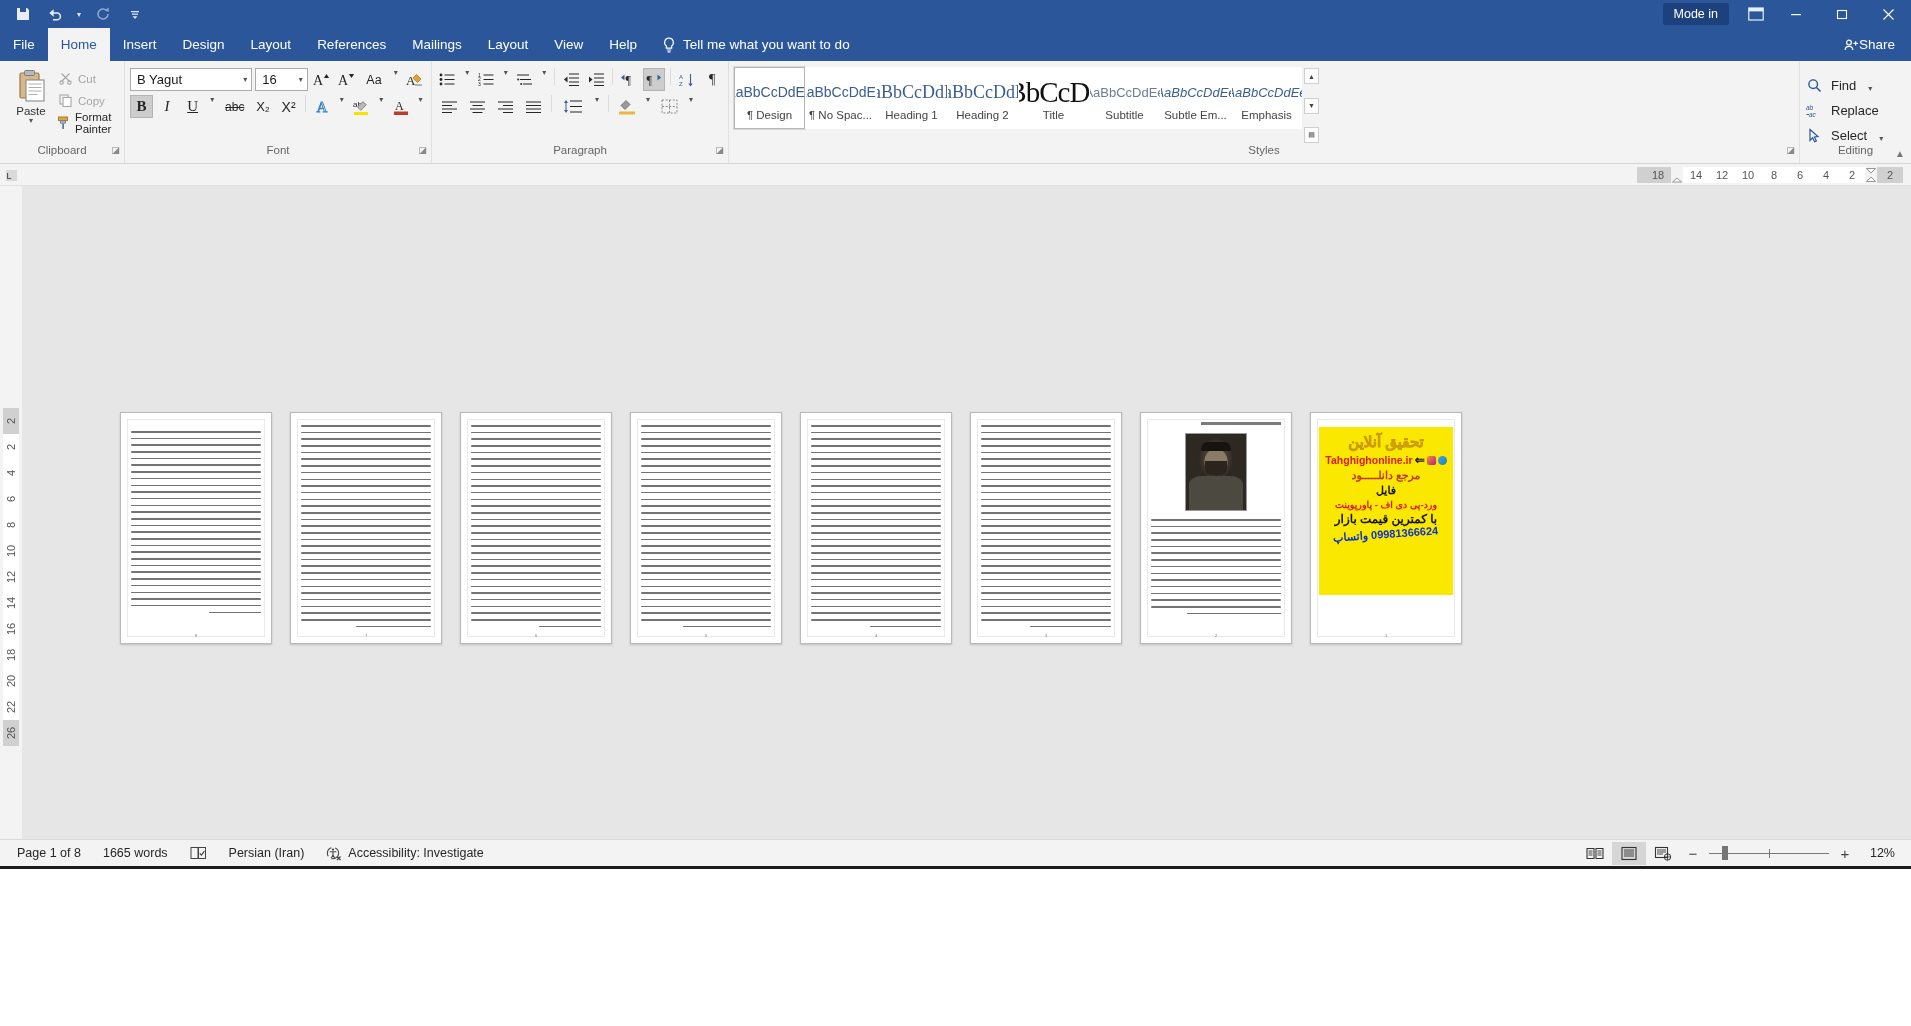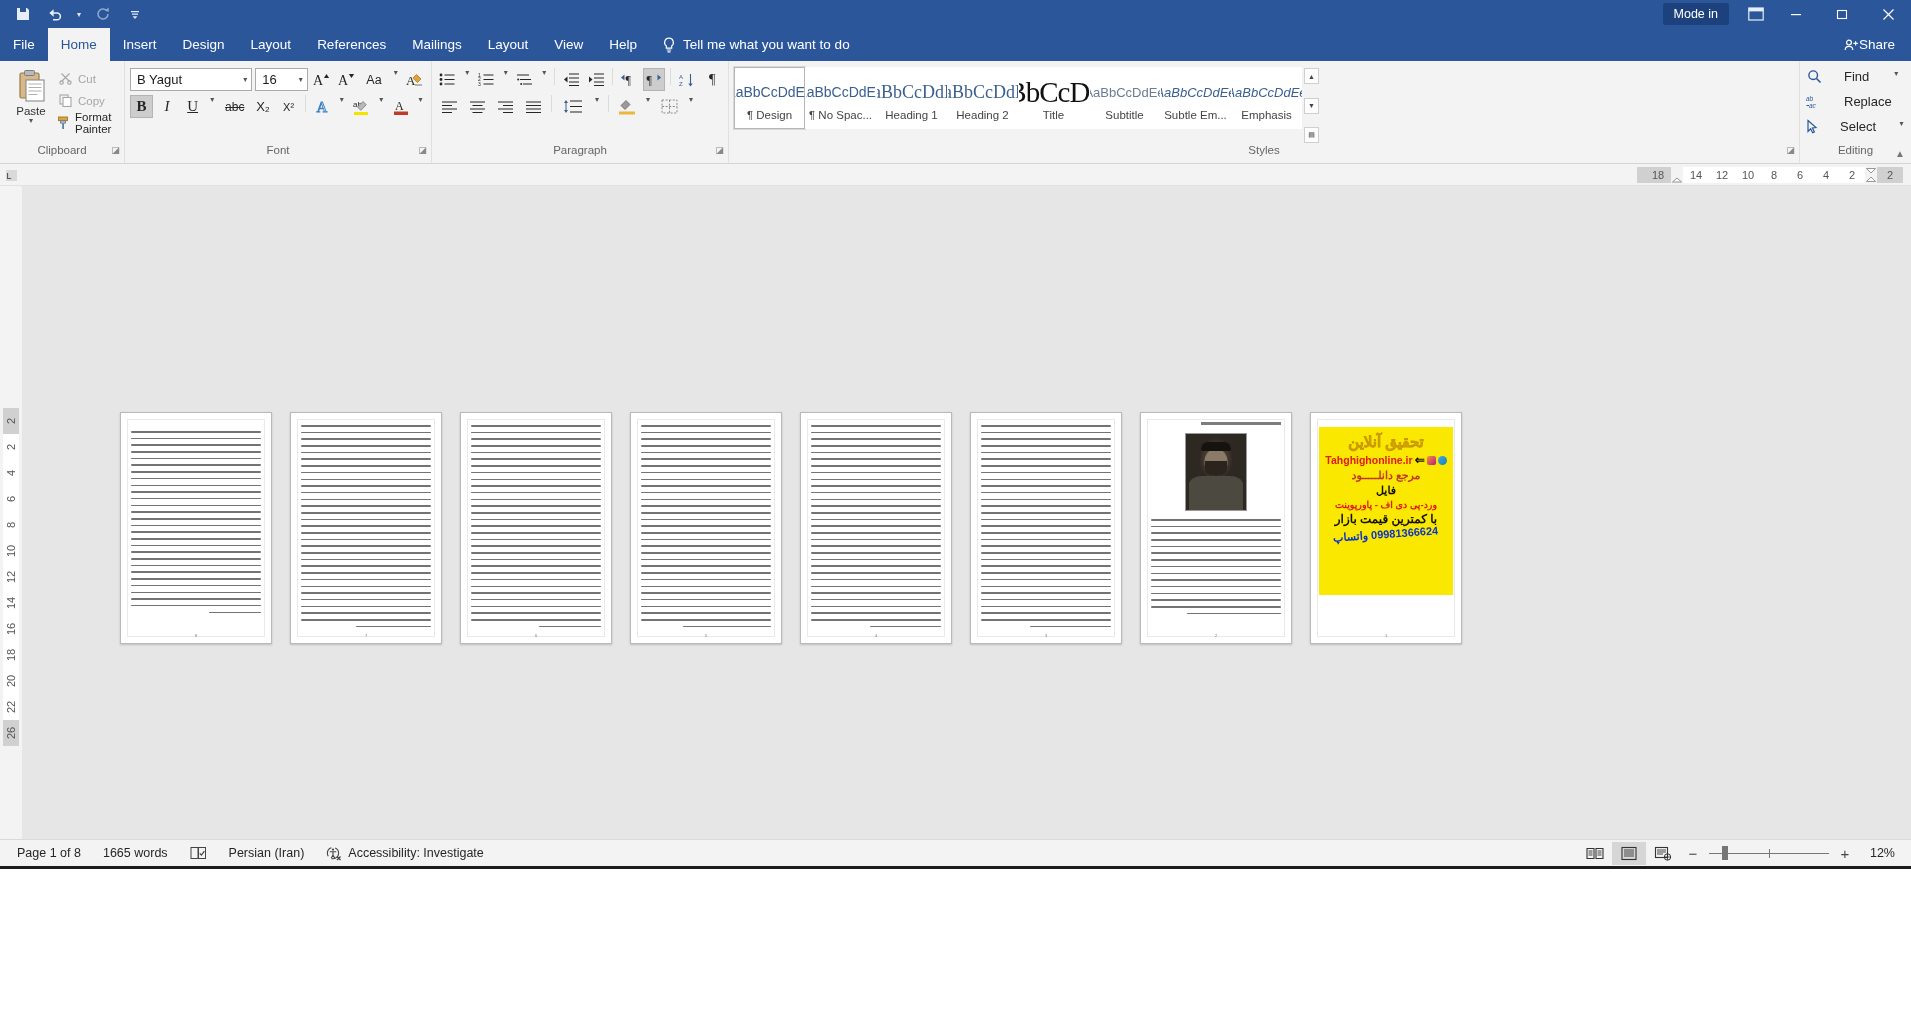"Find" .ed-item { align-items: flex-start -> flex-end; gap: 21px -> 8px }
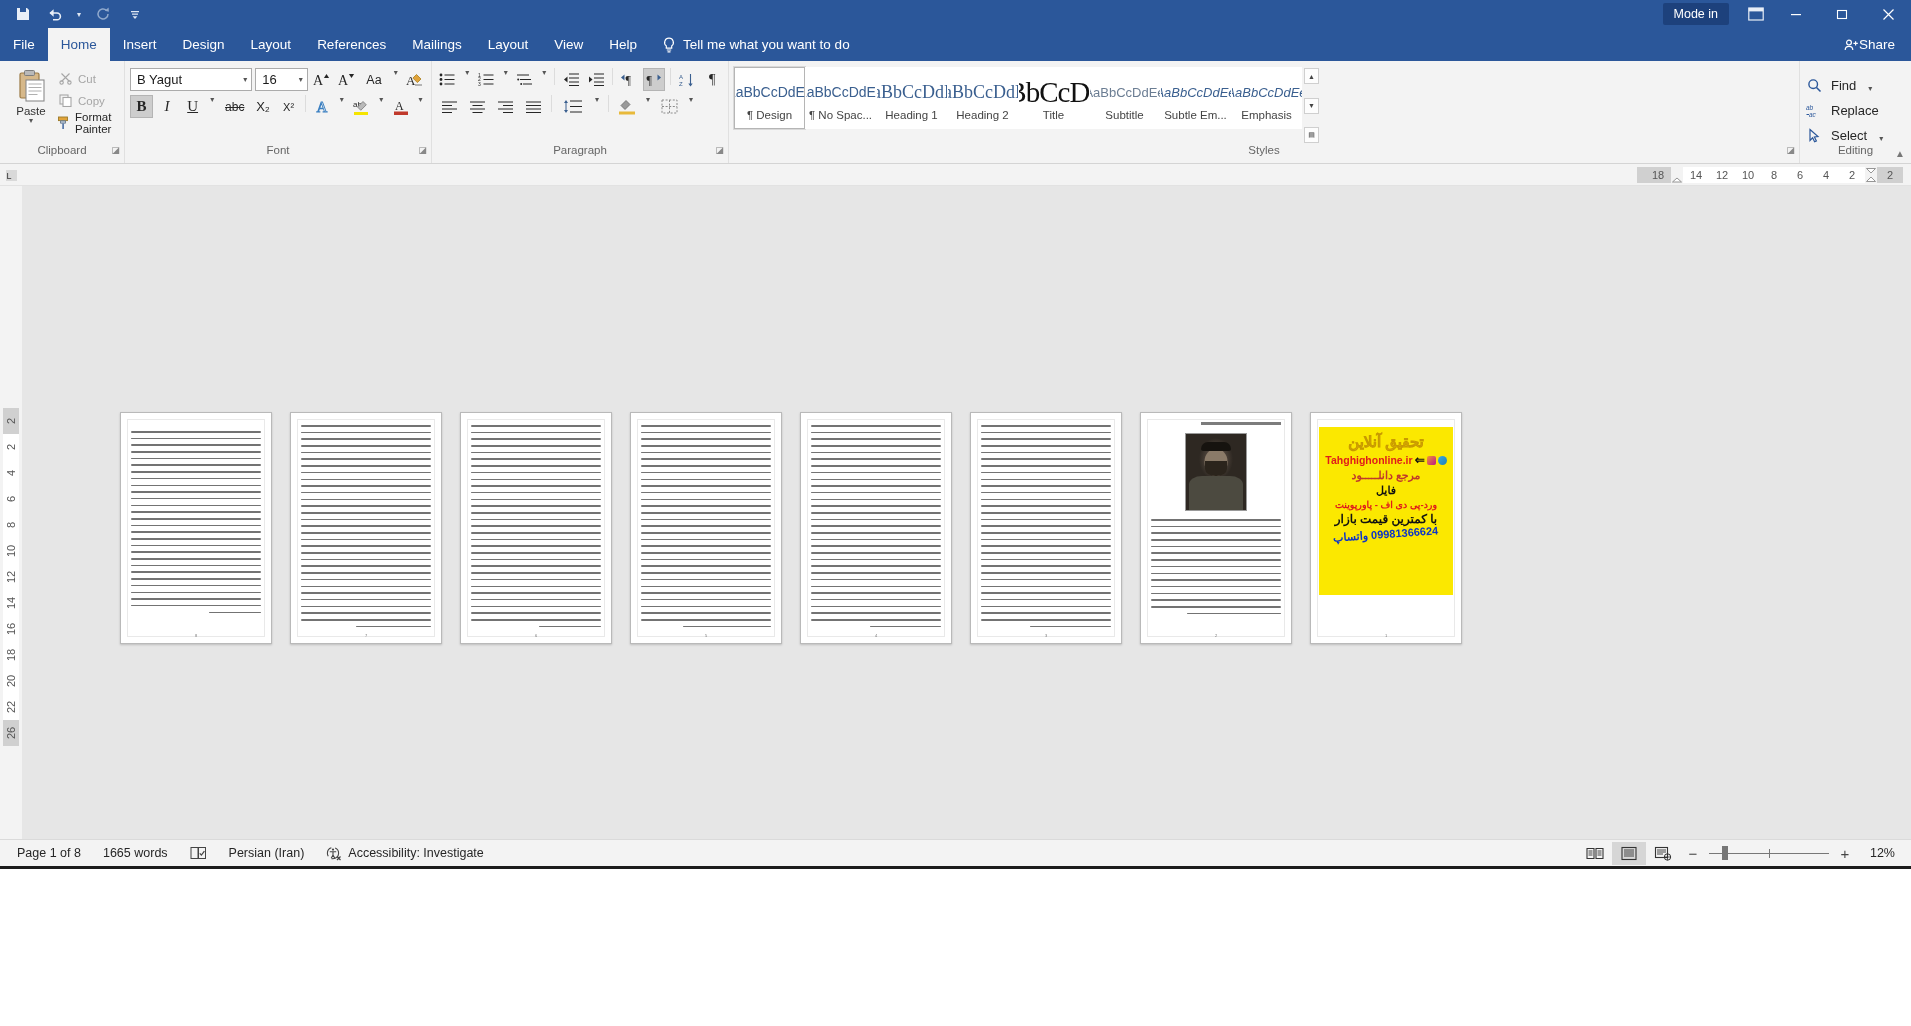"X²" span { font-size: 11px -> 14px }
